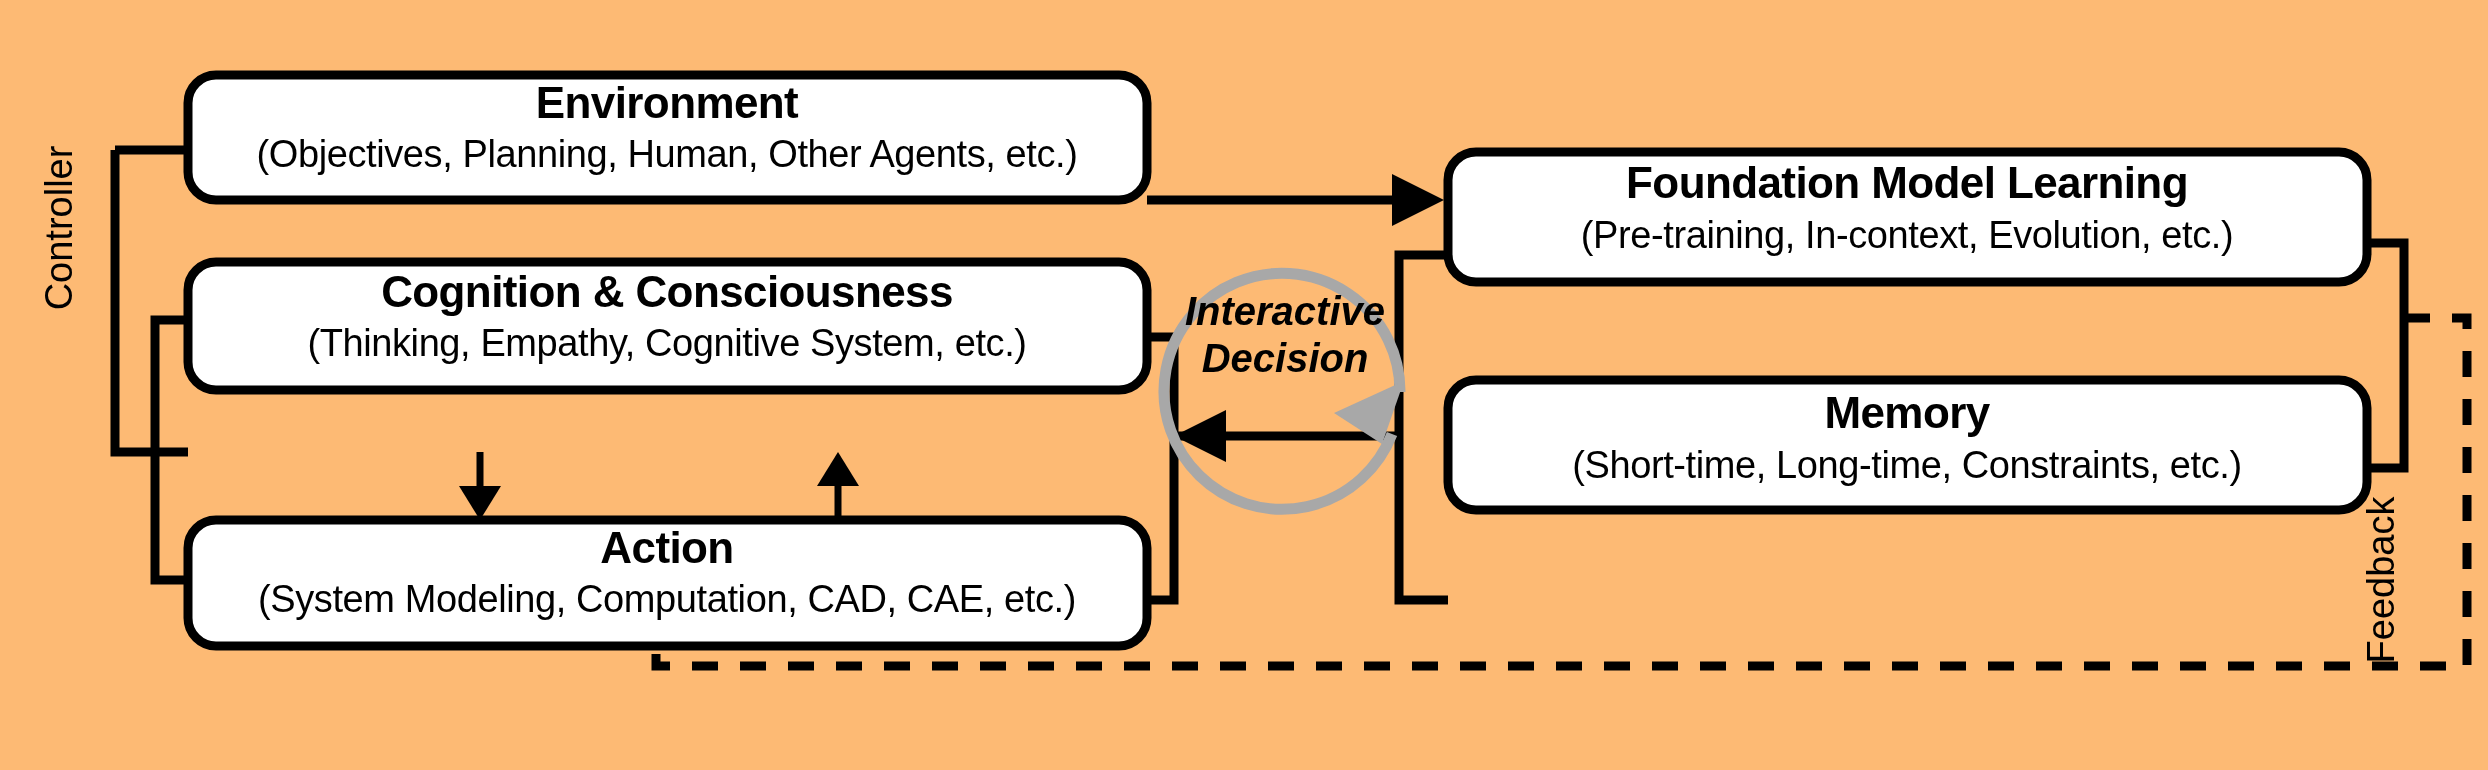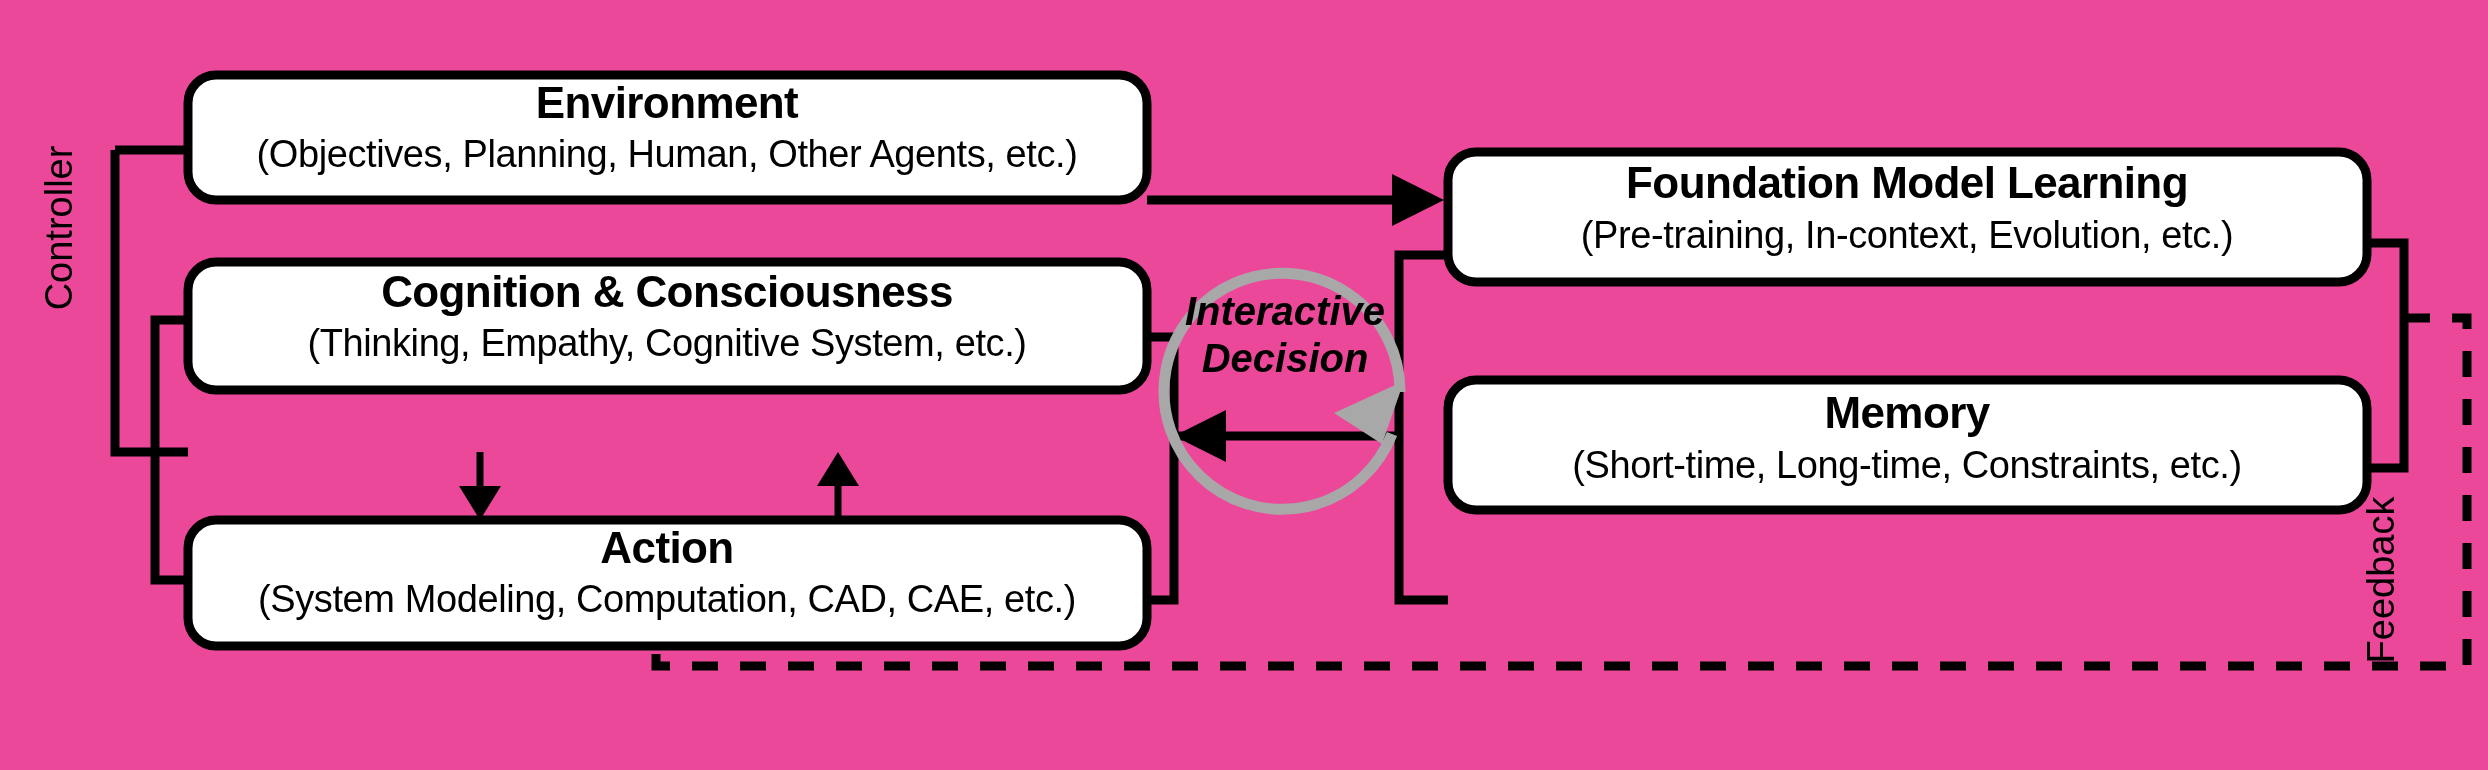"Environment" #stage { background: #ec4899 -> #fdba74 }
